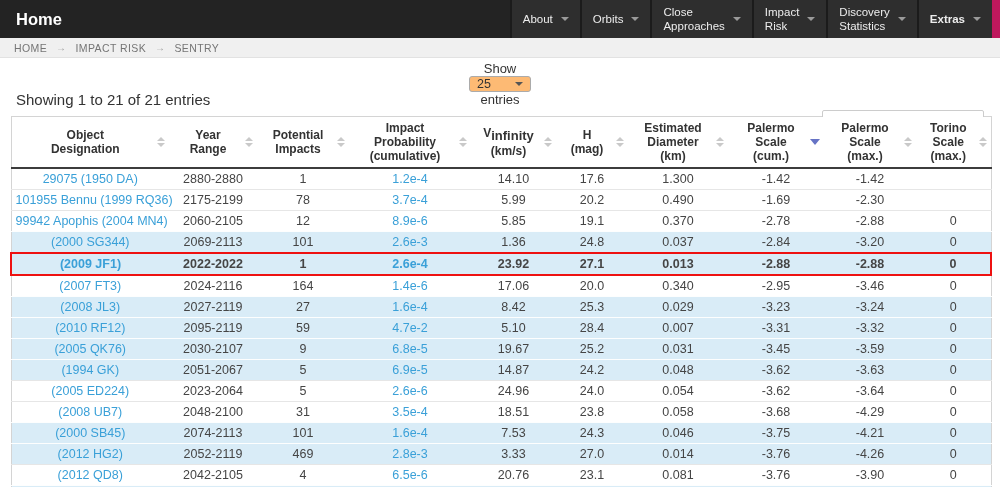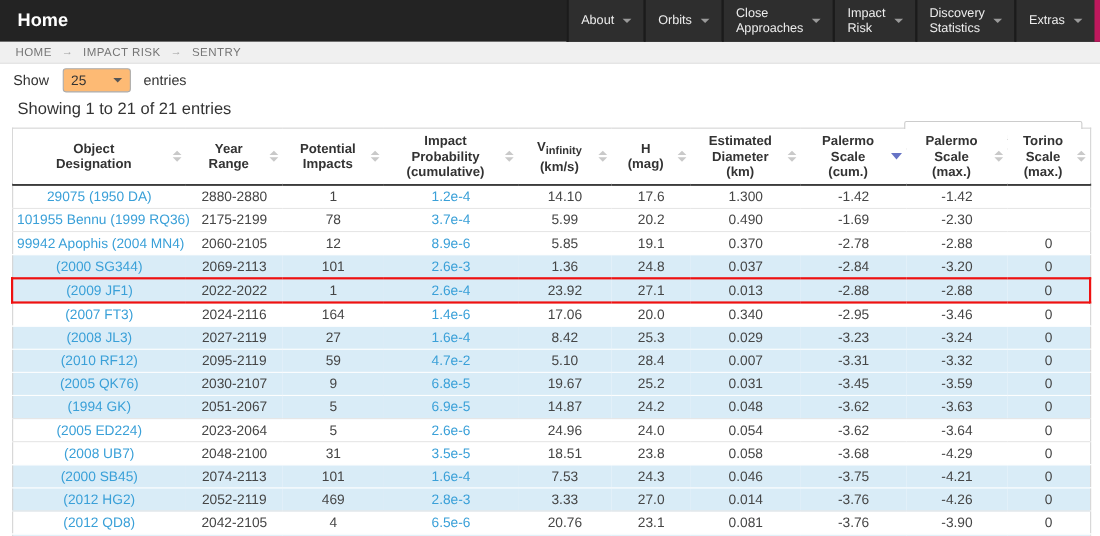"Extras" .nav-item:last-child { border-right: 5px solid #be185d -> 8px solid #be185d; font-weight: none -> bold }
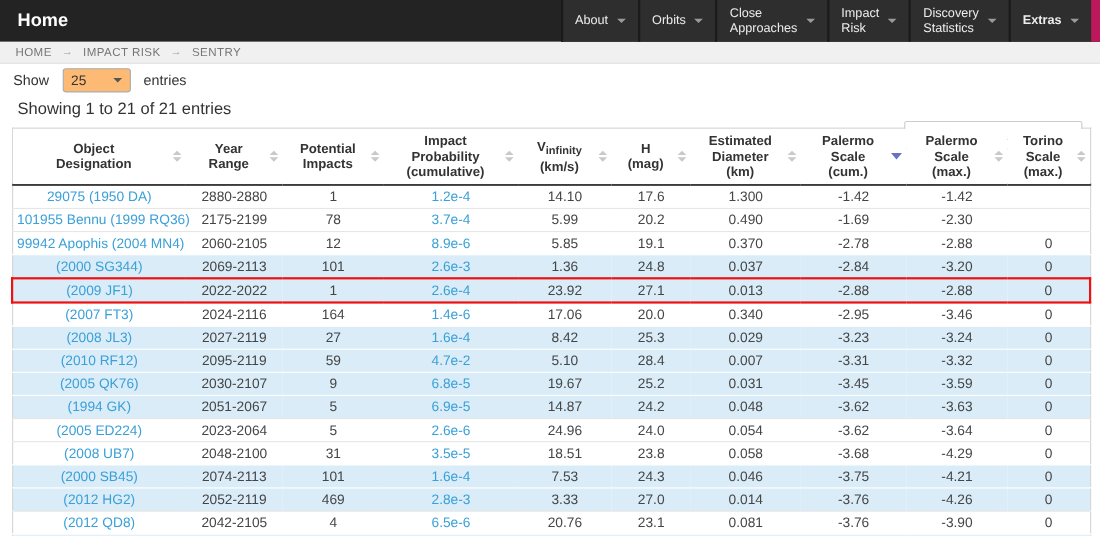"Show" .controls { flex-direction: none -> column; gap: 12px -> 0 }
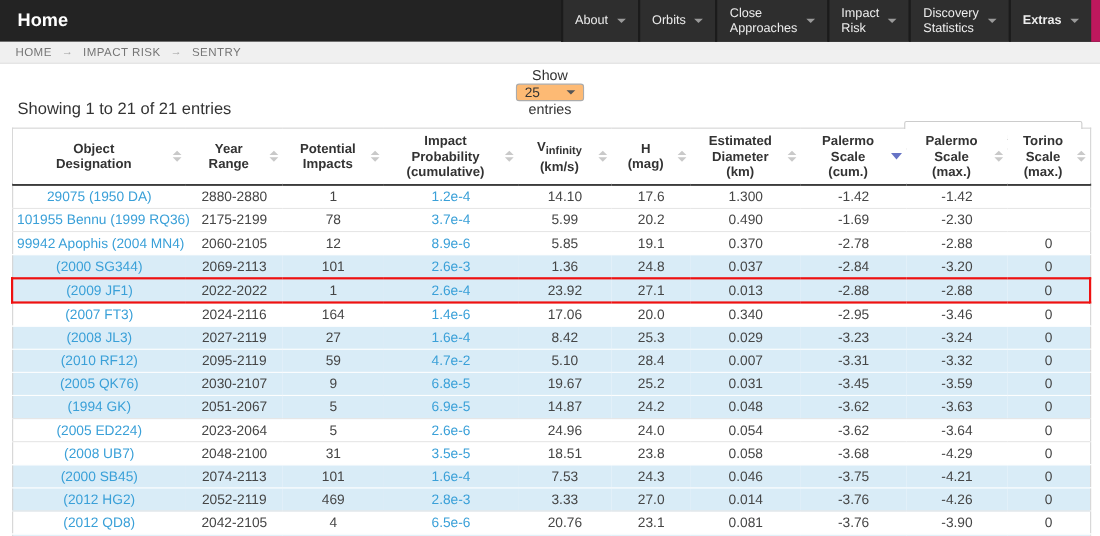"infinity" thead th sub { font-size: 10px -> 13px }
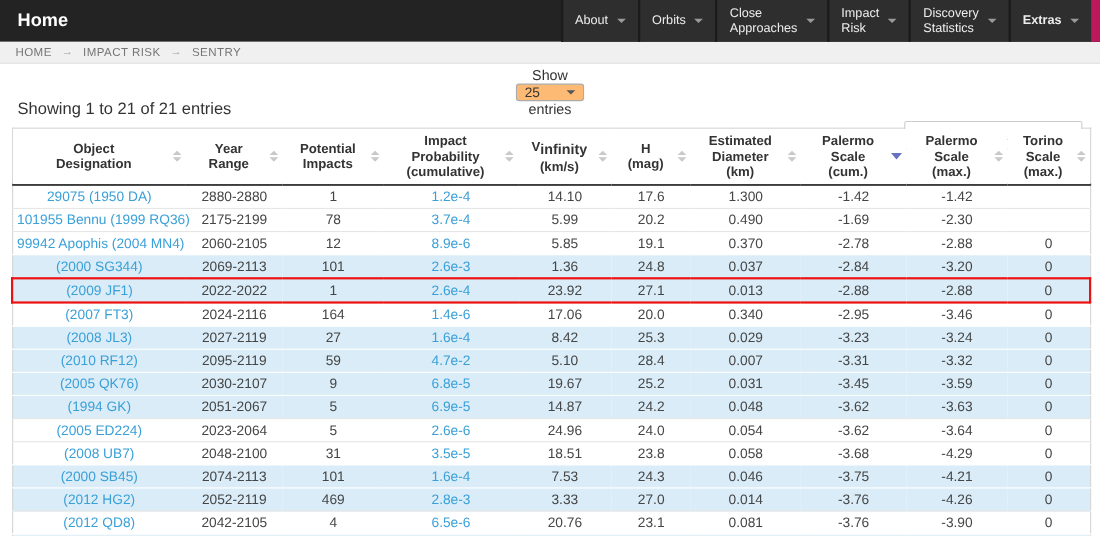"(2009 JF1)" tr.selected td { font-weight: none -> bold }
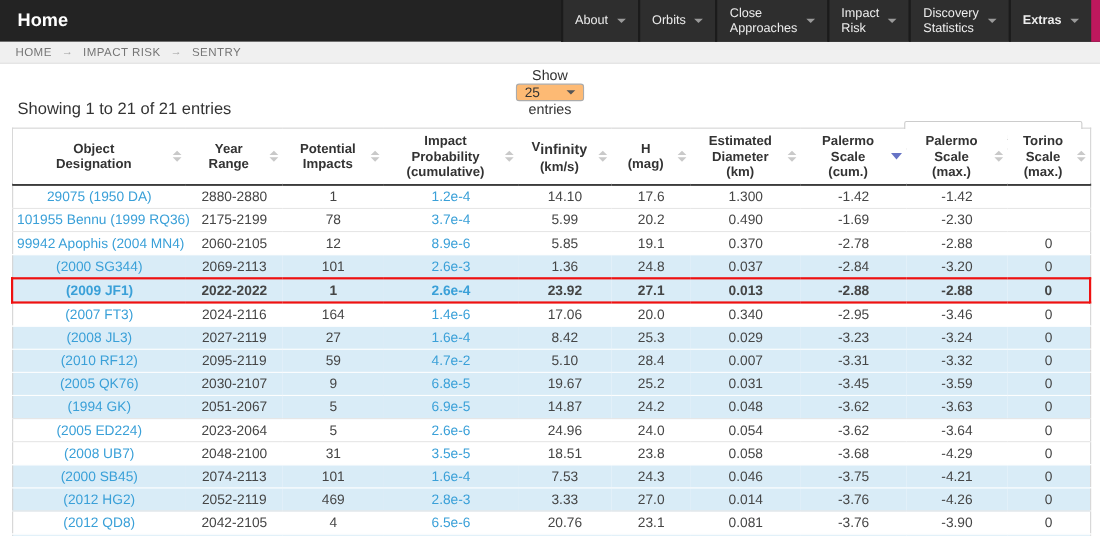"3.5e-5" span.link { text: 3.5e-5 -> 3.5e-4 }
